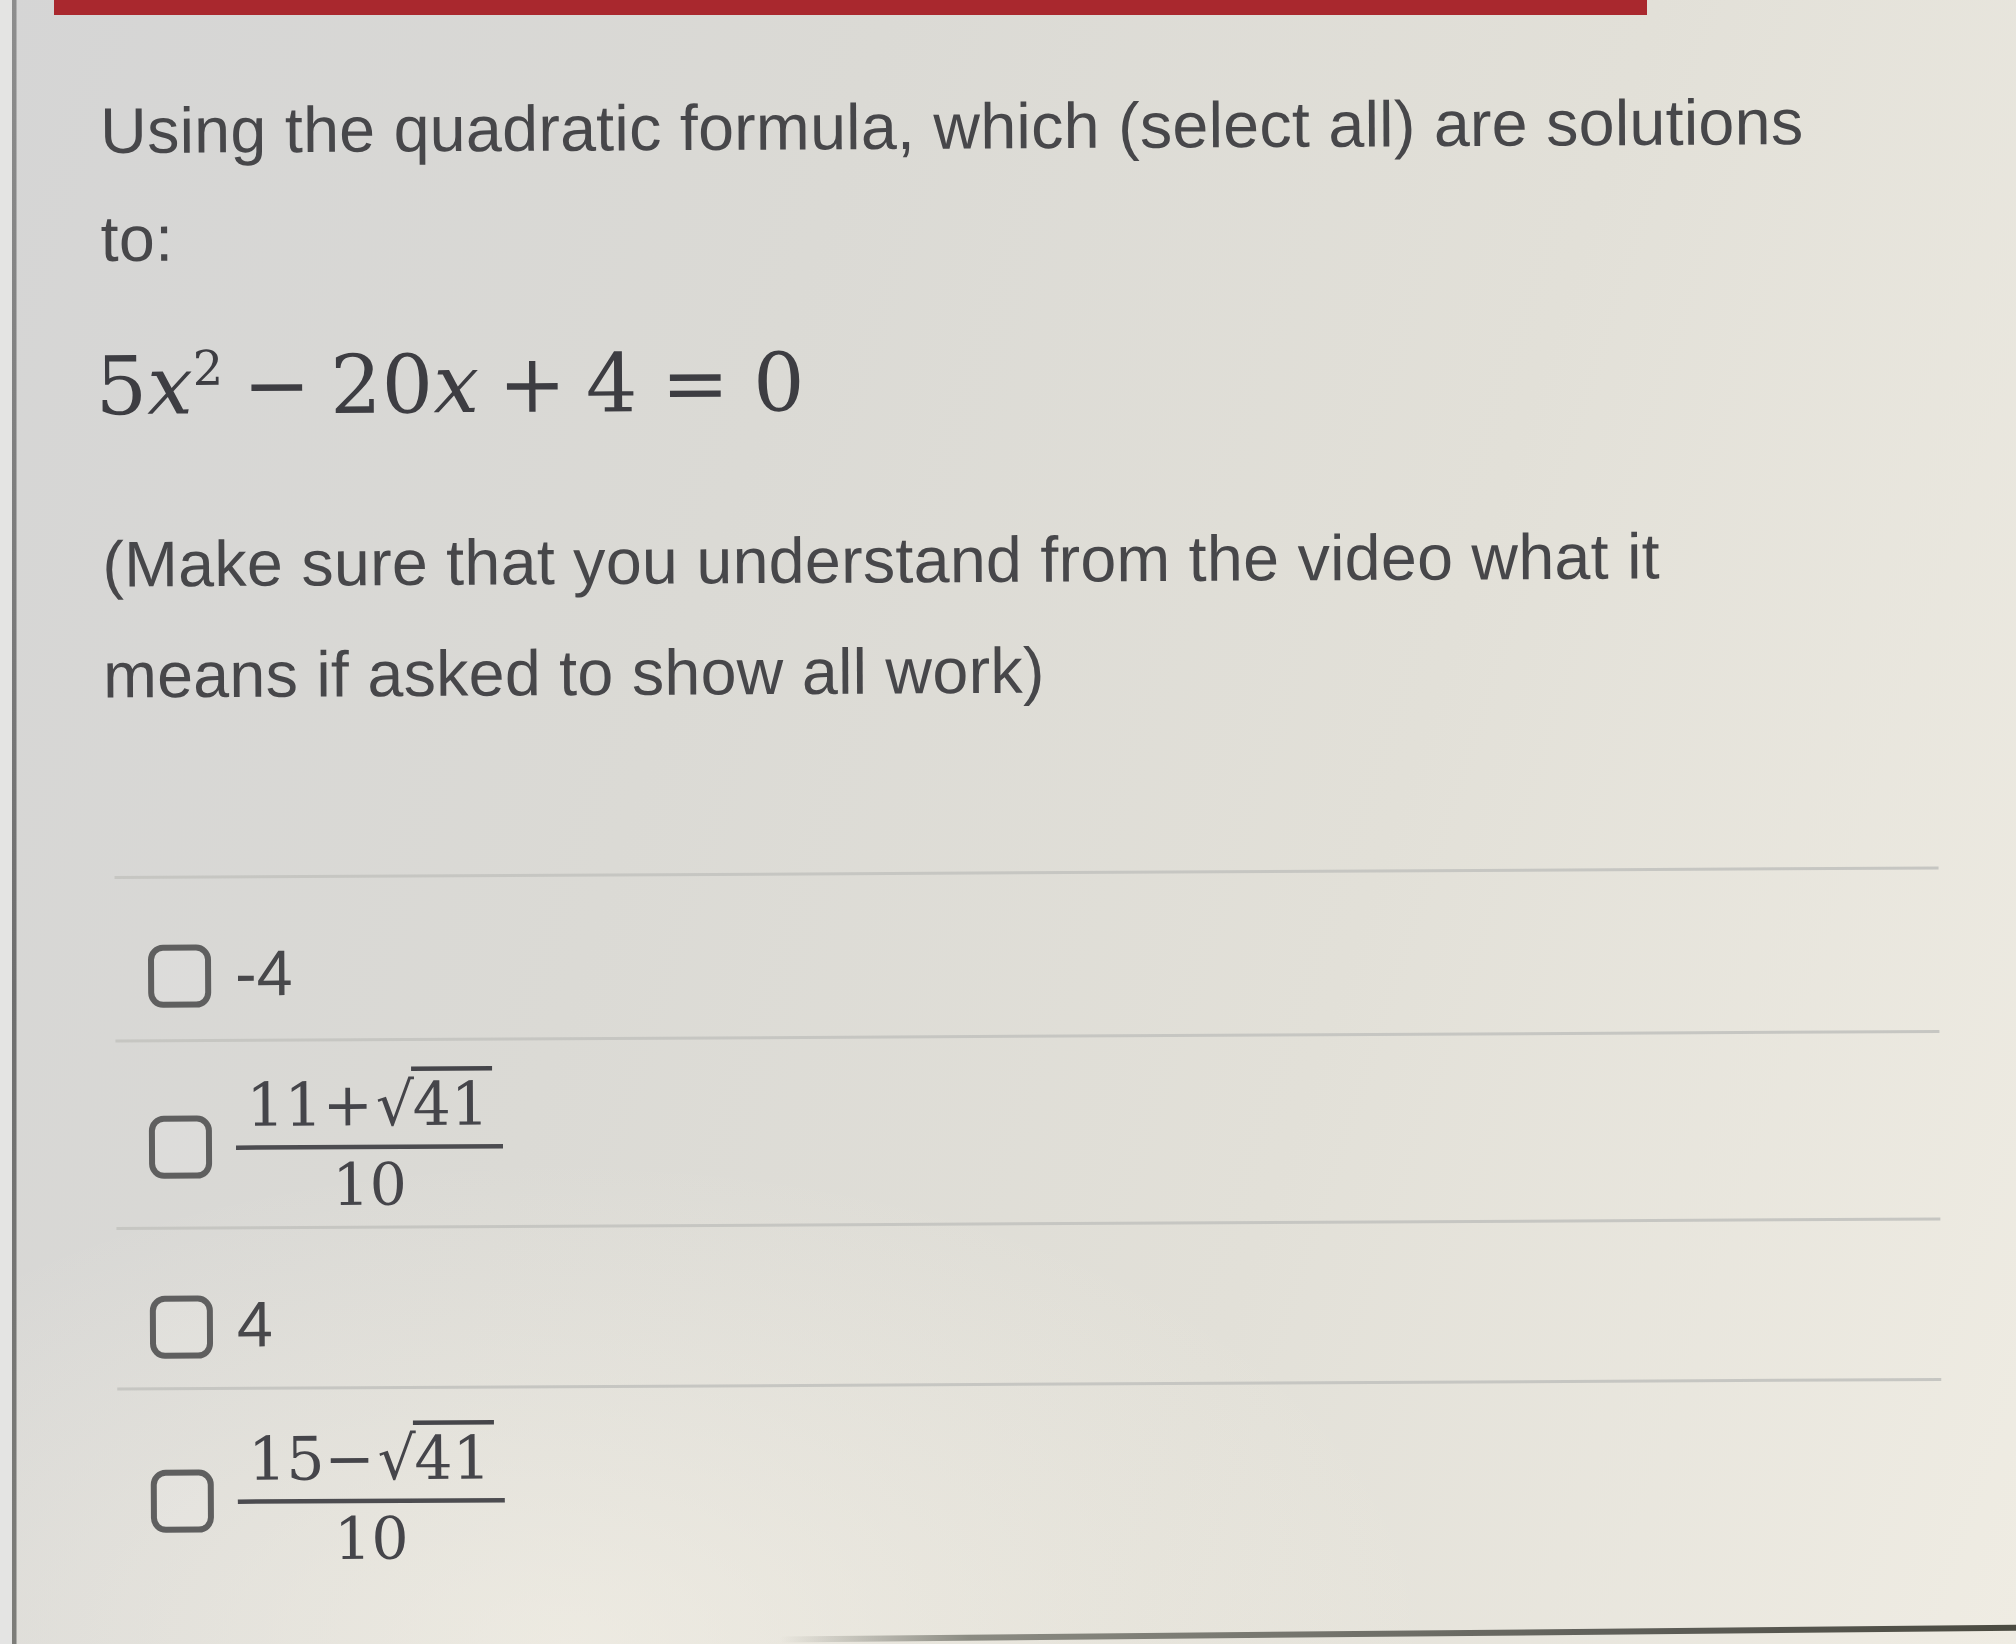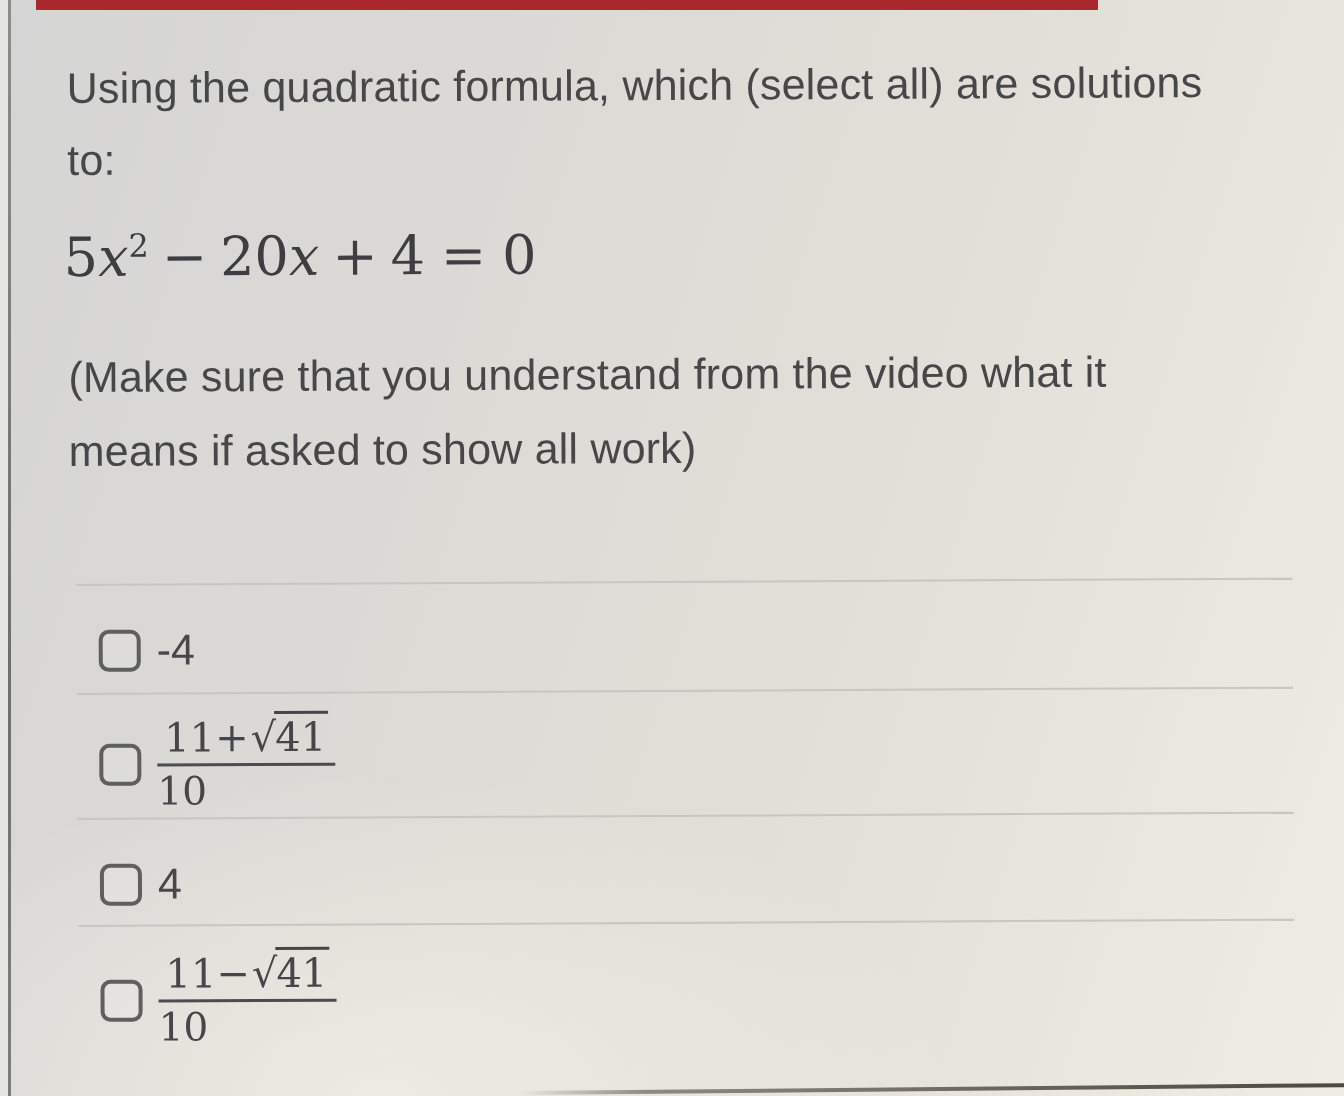"11+√41" .fraction { text-align: none -> center }
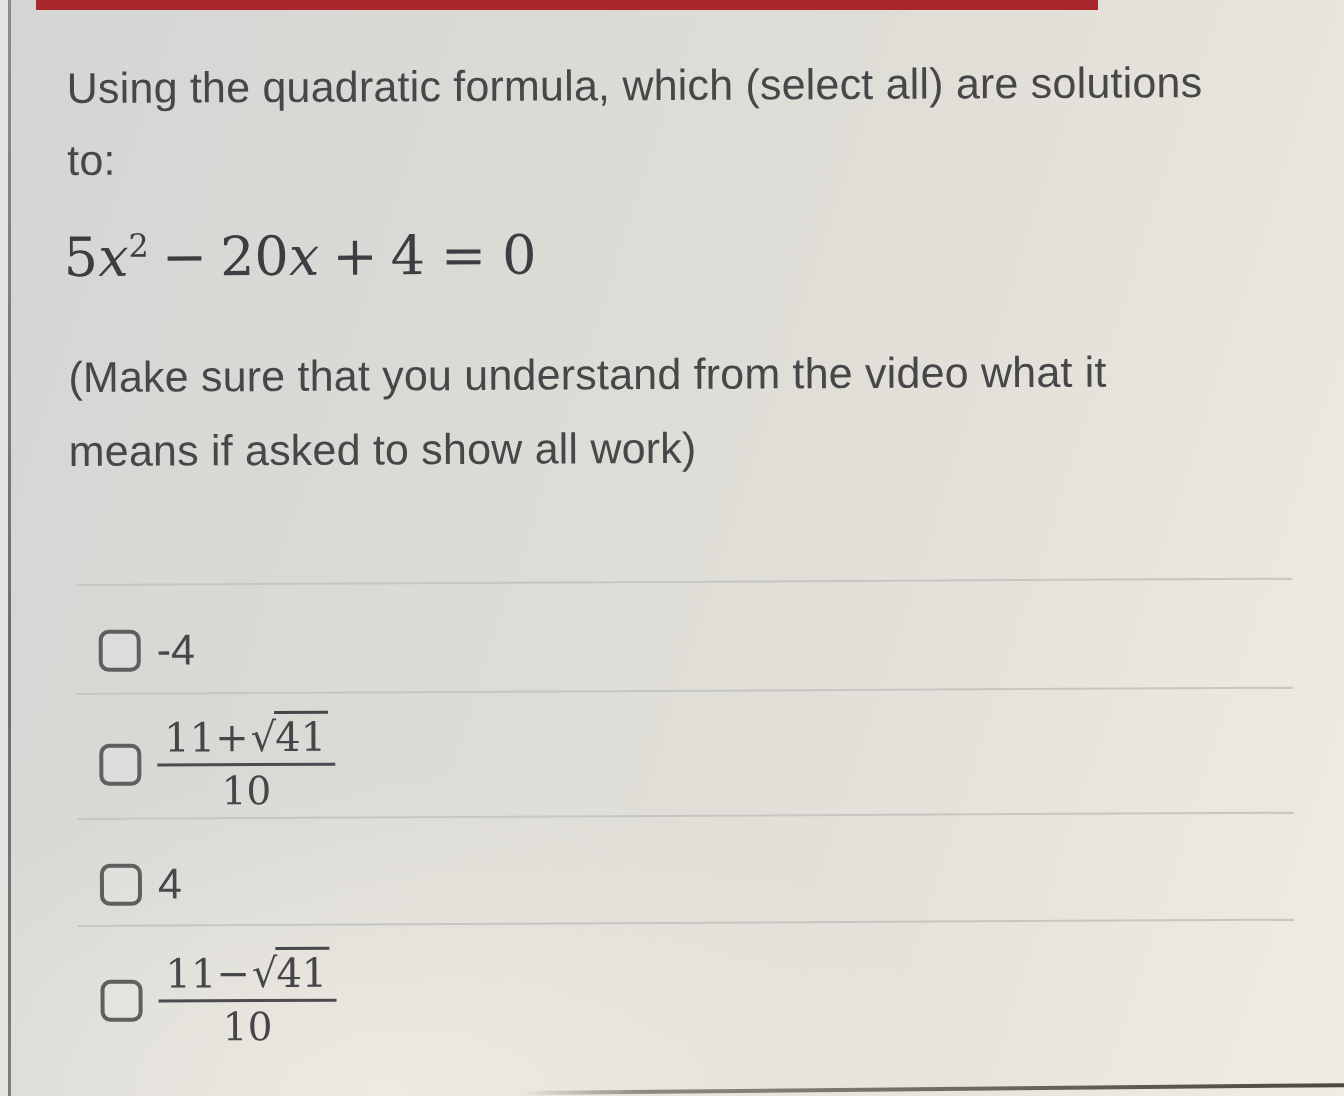"11−" span { text: 11 -> 15 }
